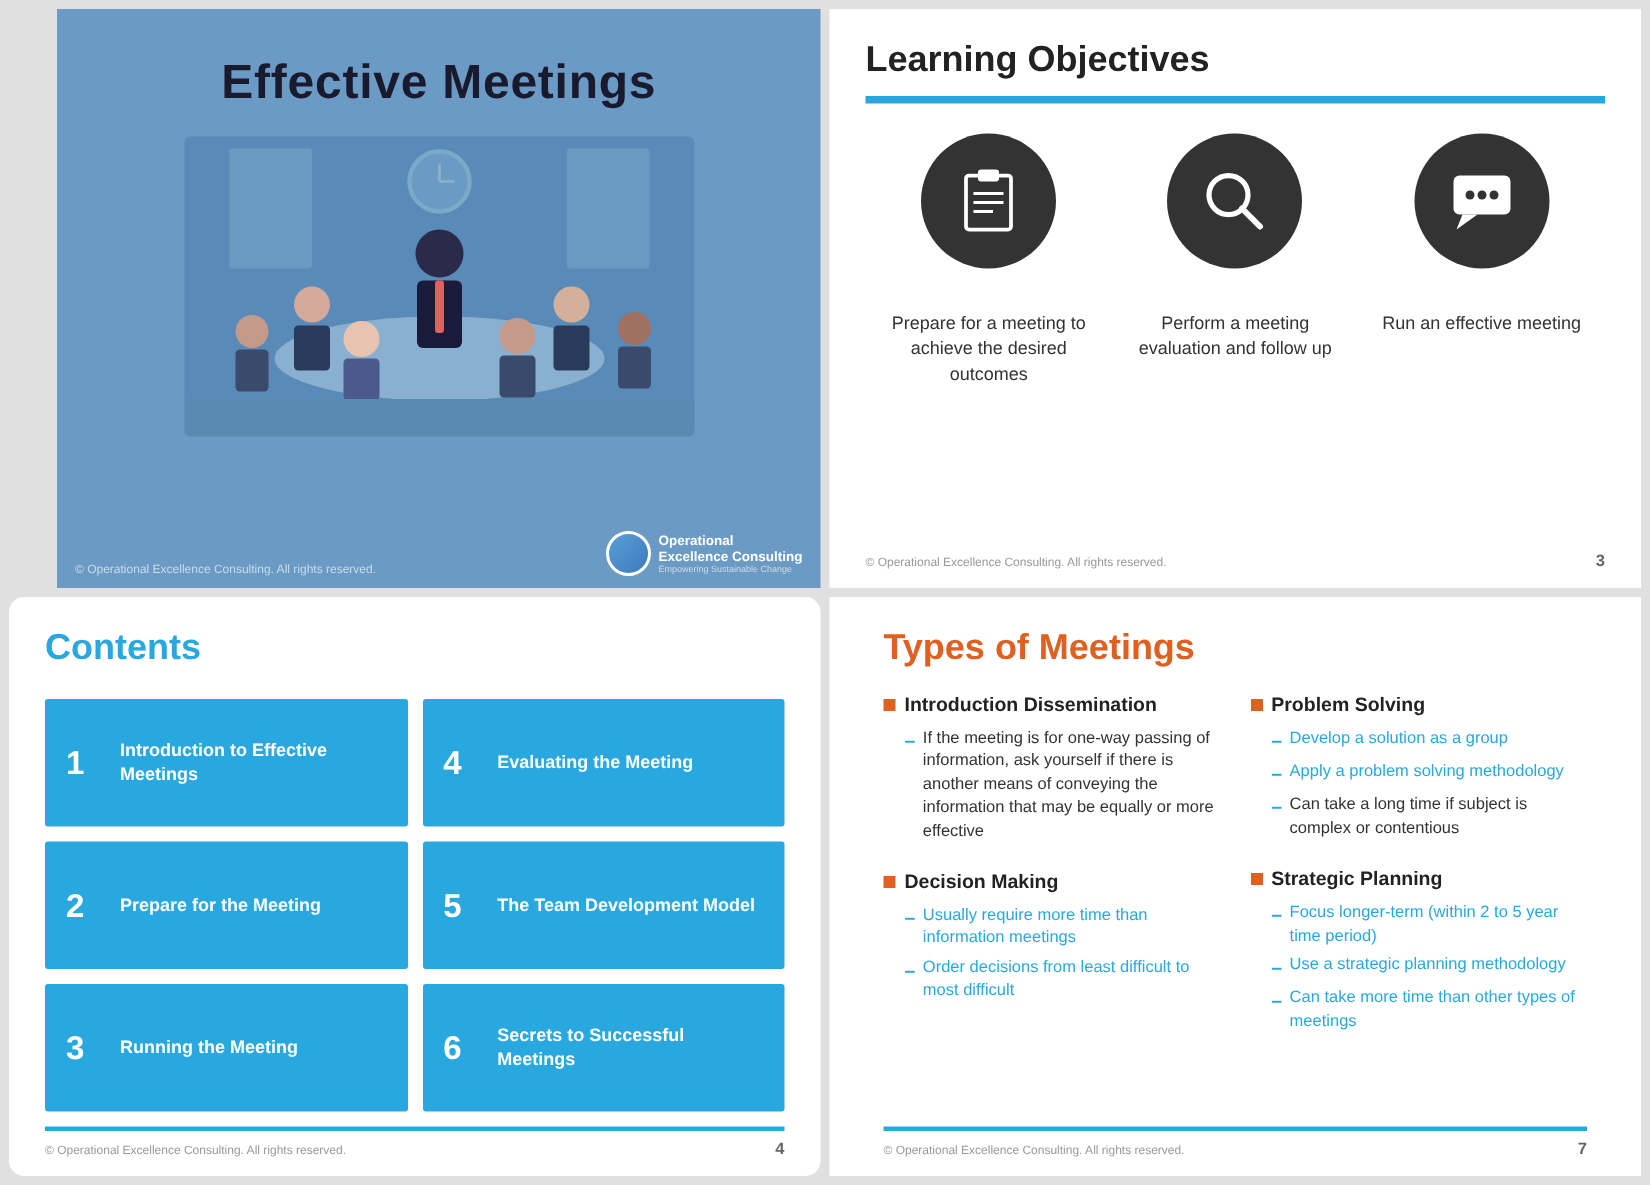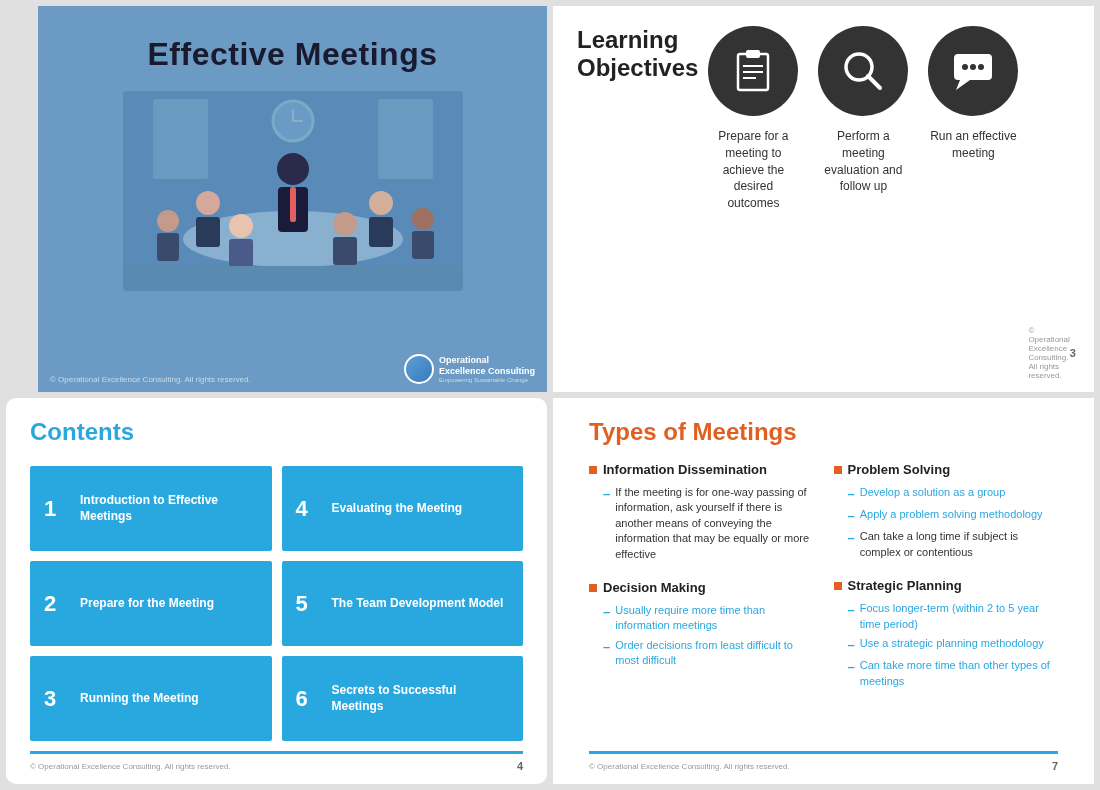"Learning Objectives" .slide-2 { flex-direction: row -> column }
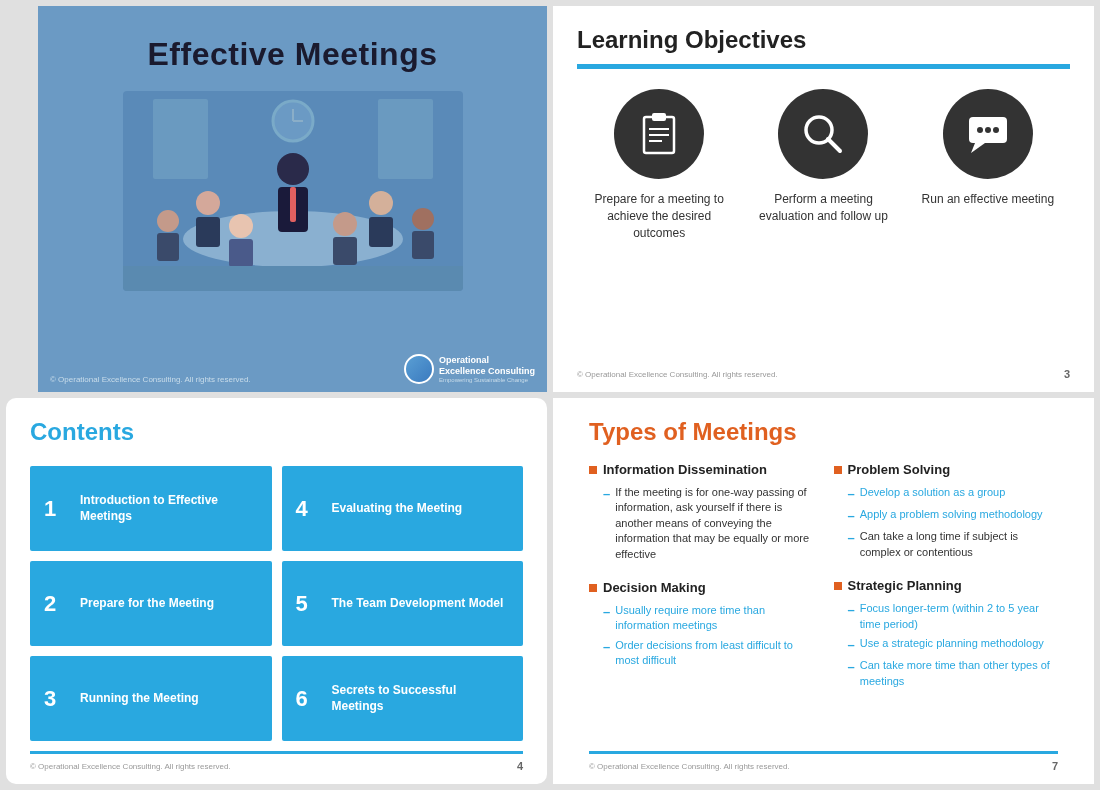"Prepare for a meeting to" .objective-item { gap: 12px -> 28px }
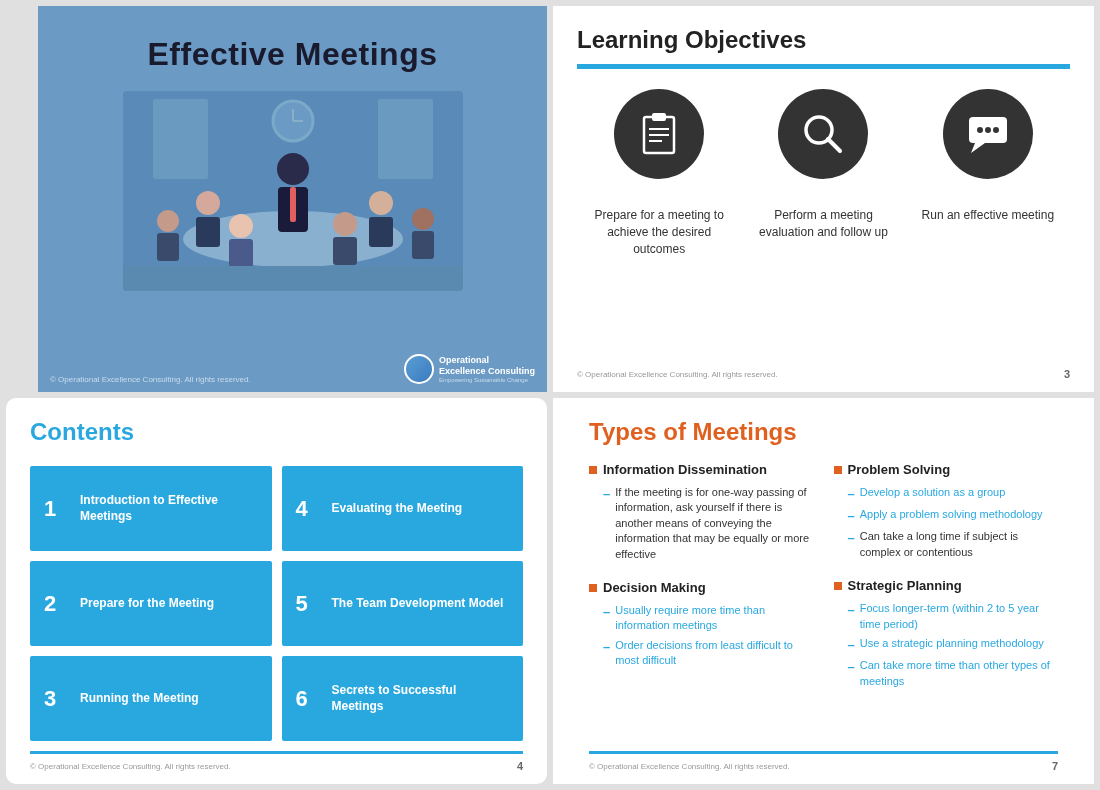"Information Dissemination" span.type-heading-text { text: Information -> Introduction }
